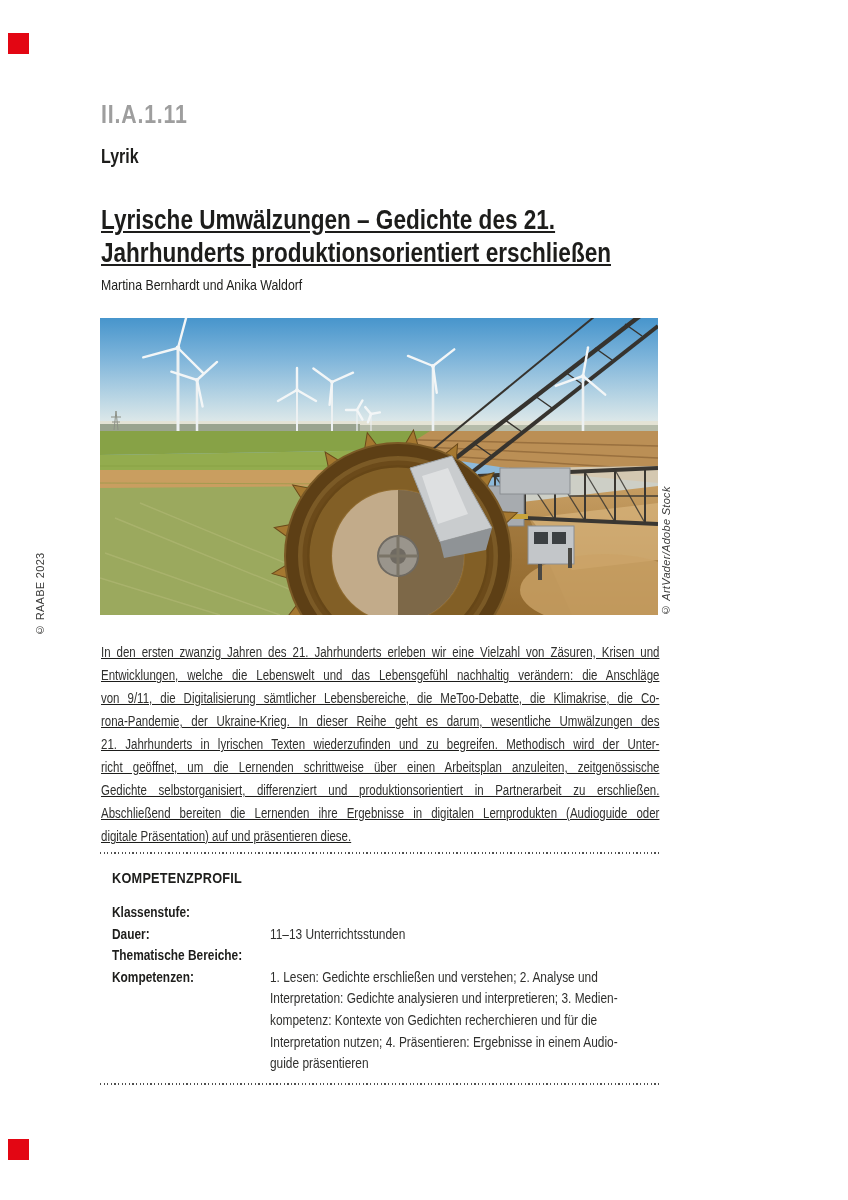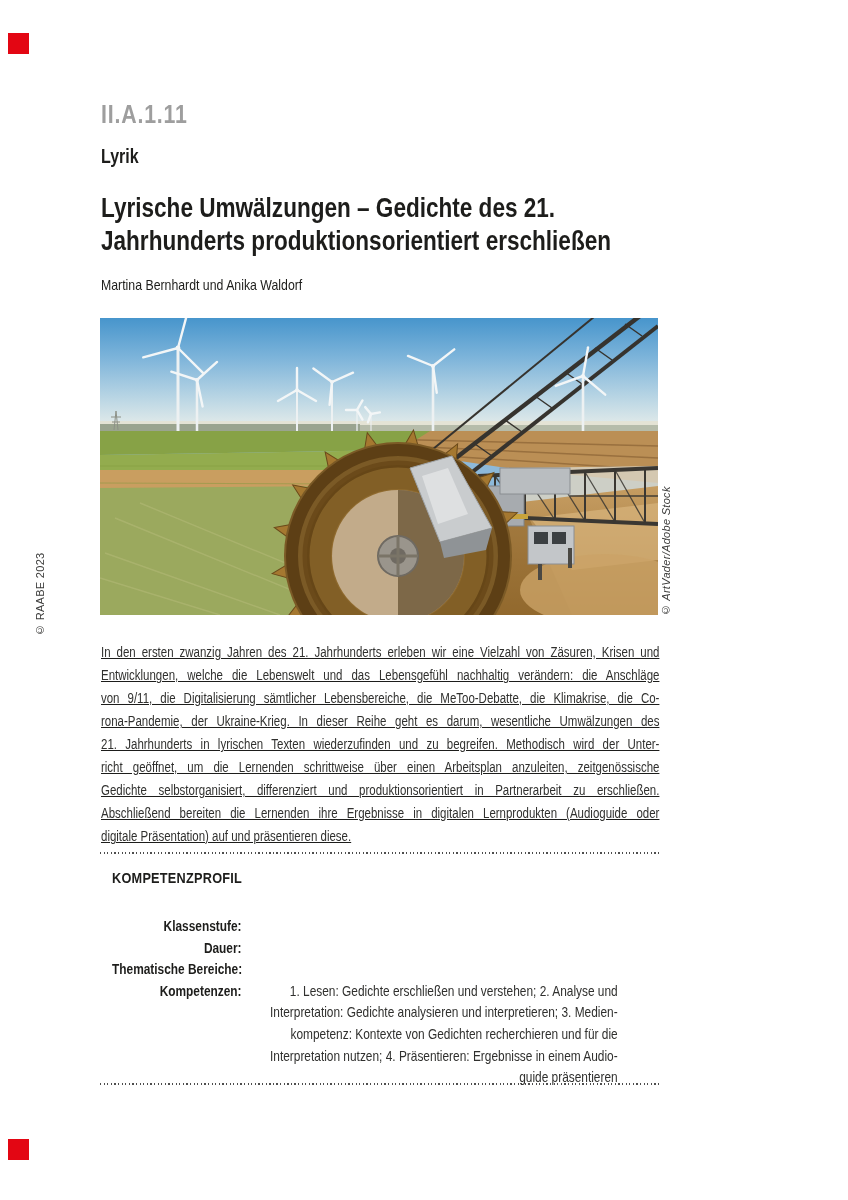"Lyrische Umwälzungen – Gedichte des" .title { text-decoration: none -> underline; top: 191px -> 203px }
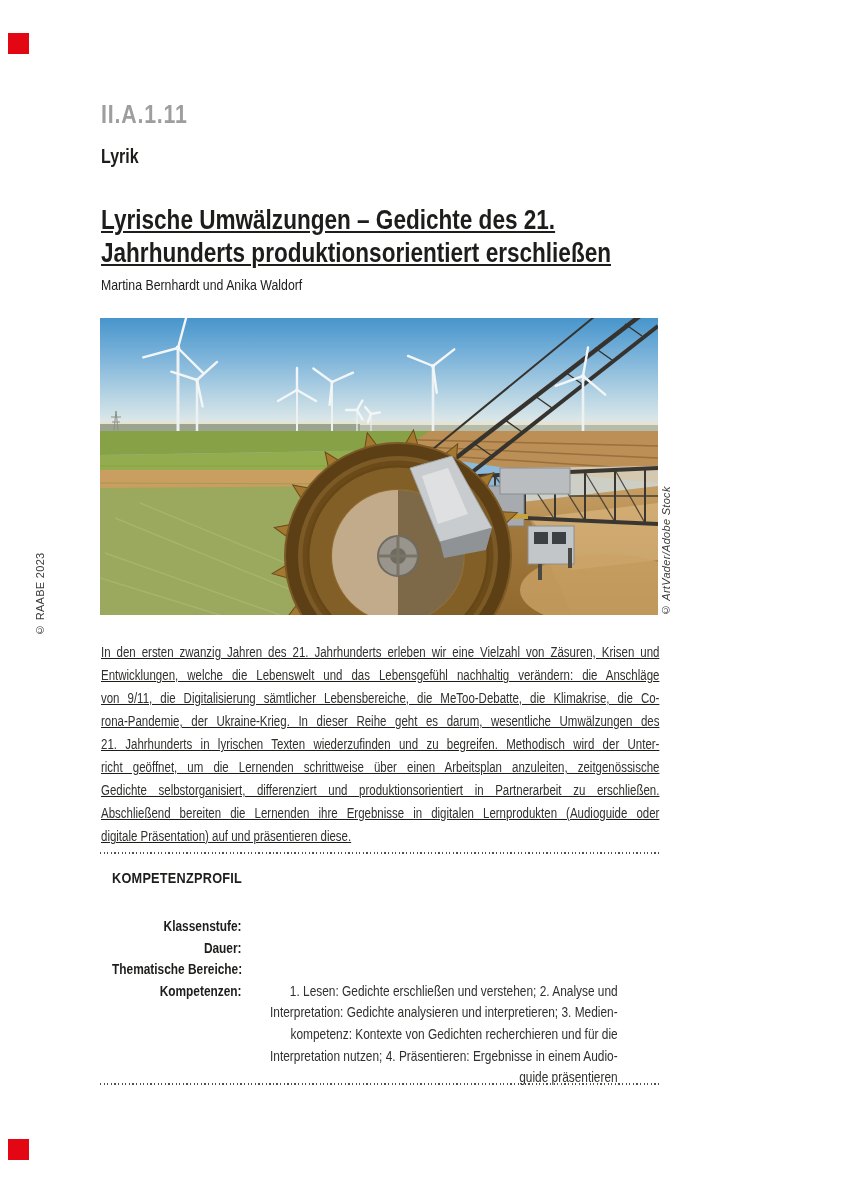"Klassenstufe:" .profile-rows { text-align: right -> none; top: 64px -> 50px }
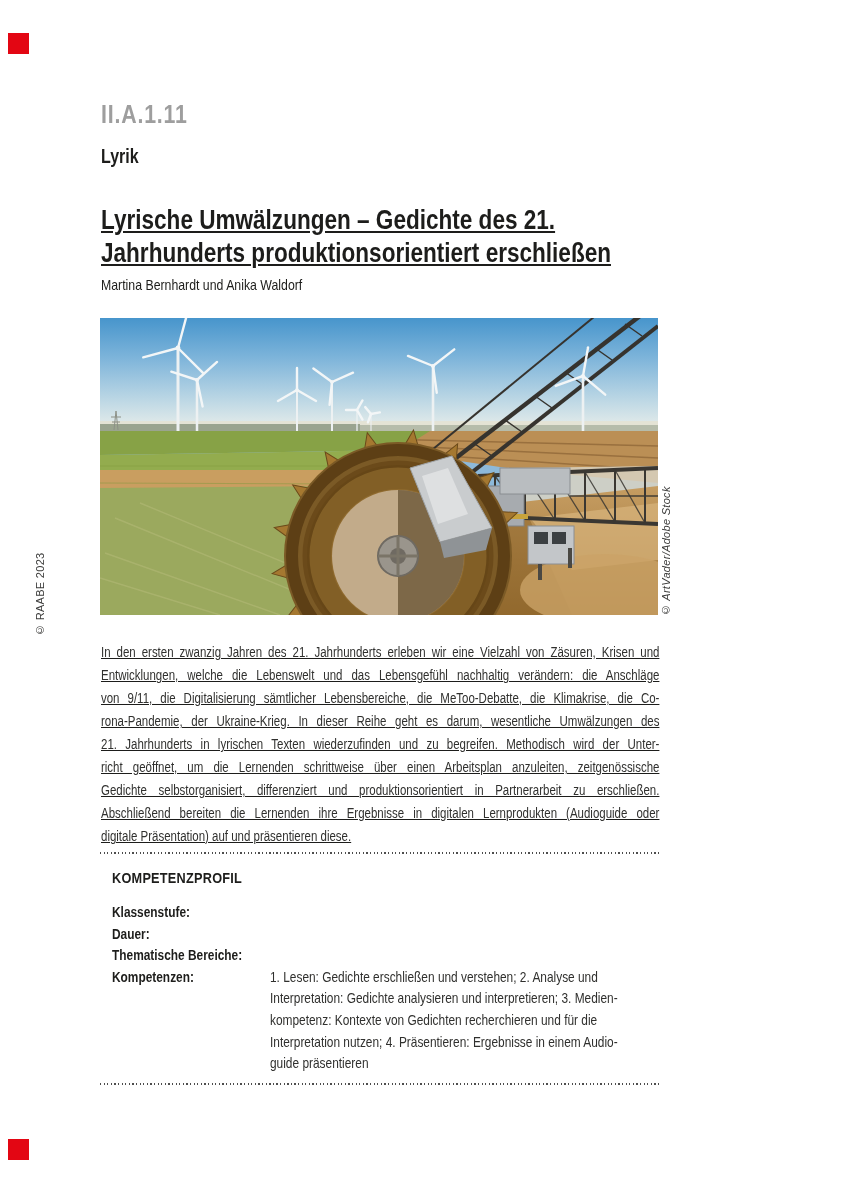"11–13 Unterrichtsstunden" div.profile-value { html: none -> <div> <div>11–13 Unterrichtsstunden</div> </div> }
